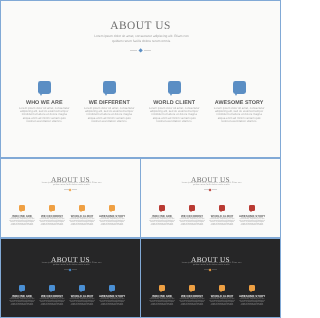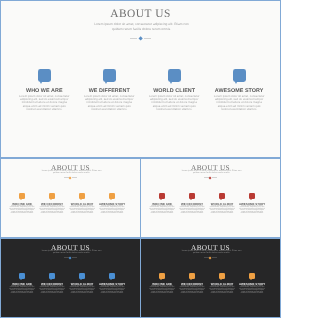"ABOUT US" .inner { top: 0 -> 12px }
